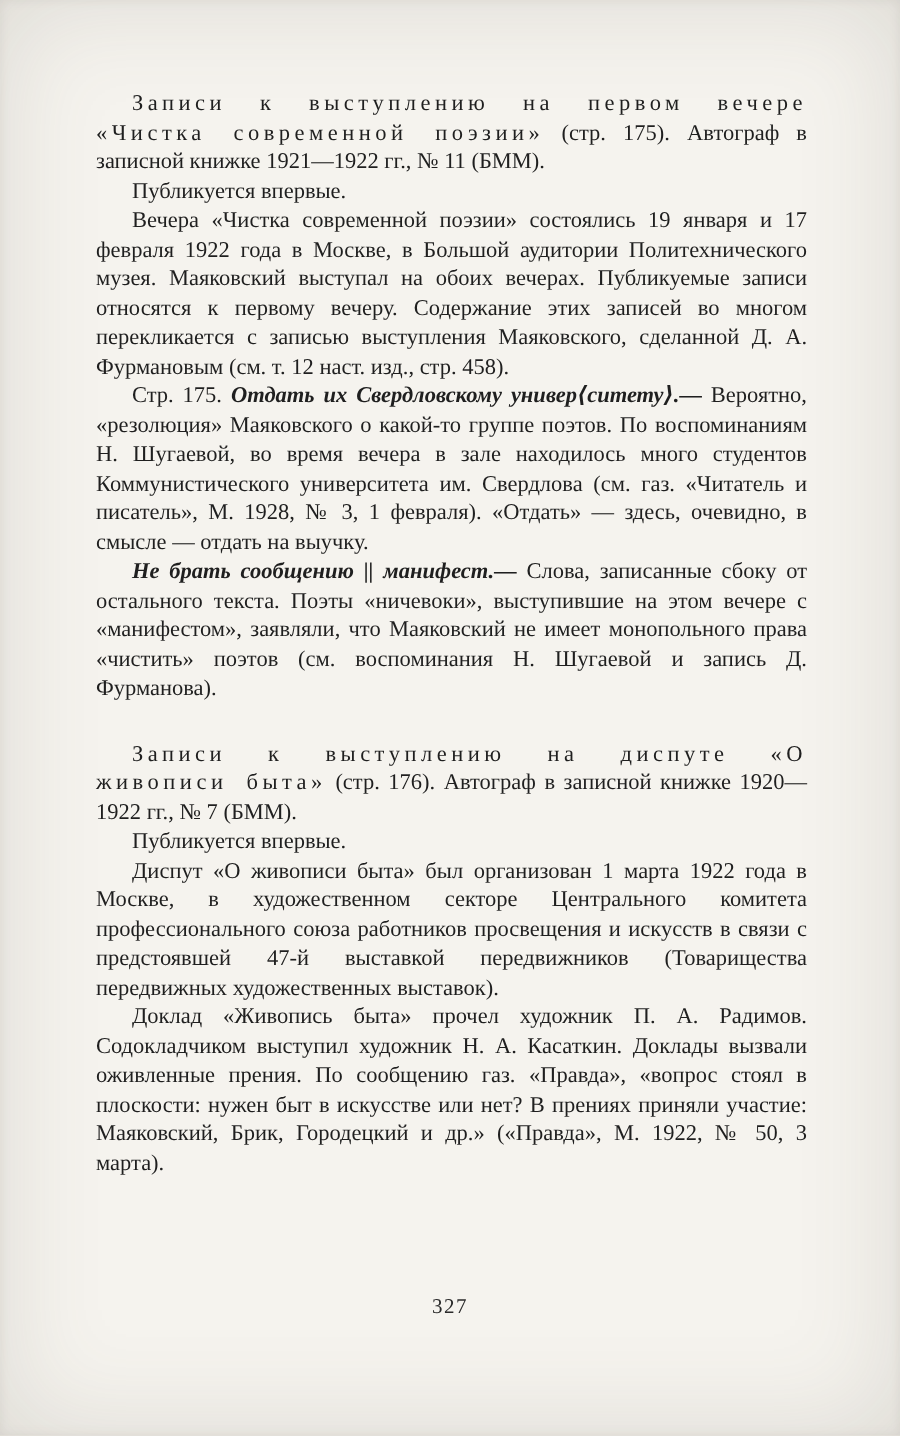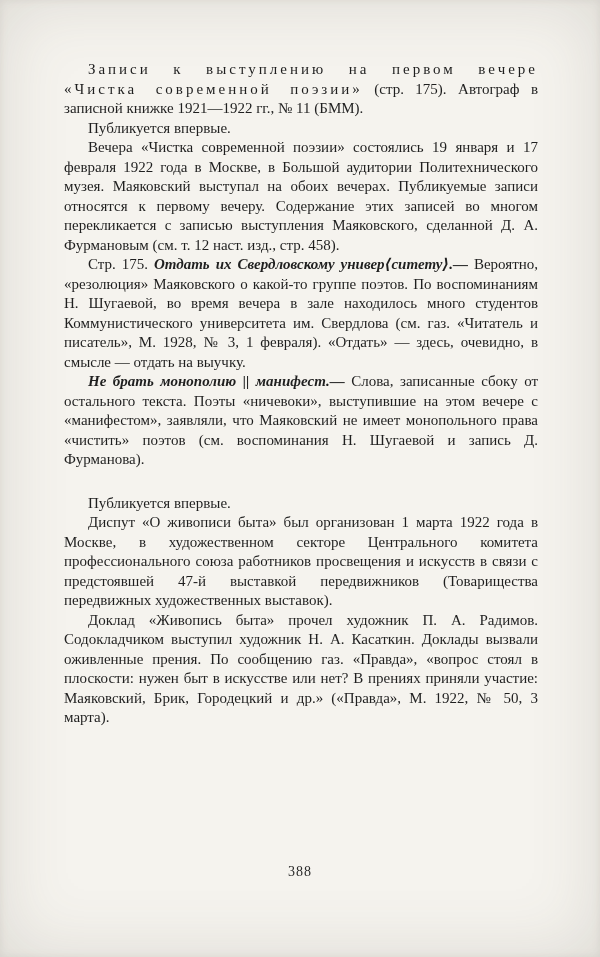"Не брать монополию || манифест.—" span.lemma { text: монополию -> сообщению }
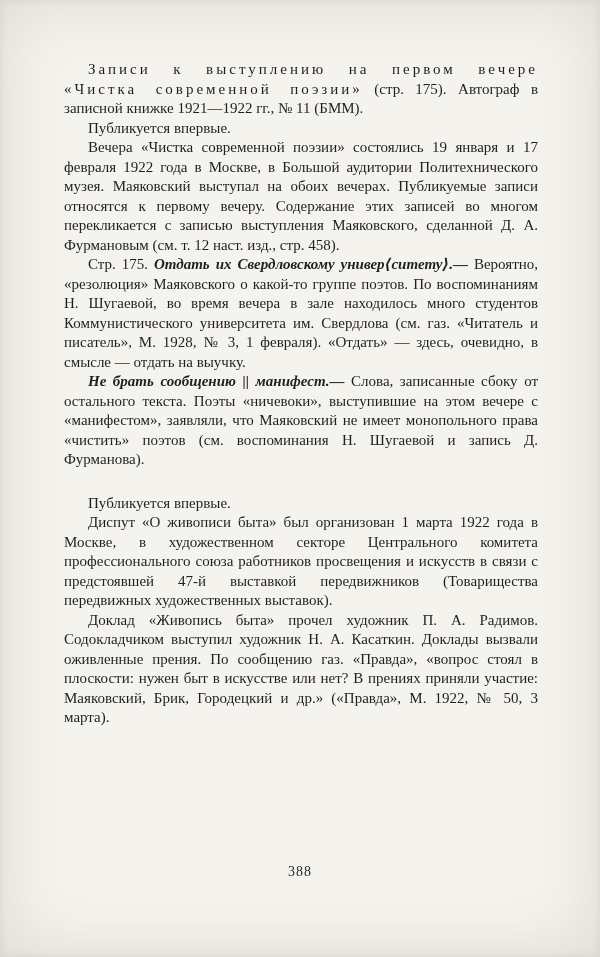"Записи к выступлению на диспуте" p { html: none -> <p><span>Записи к выступлению на диспуте «О живописи быта»</span><span> (стр. 176). Автограф в записной книжке 1920—1922 гг., № 7 (БММ).</span></p> }
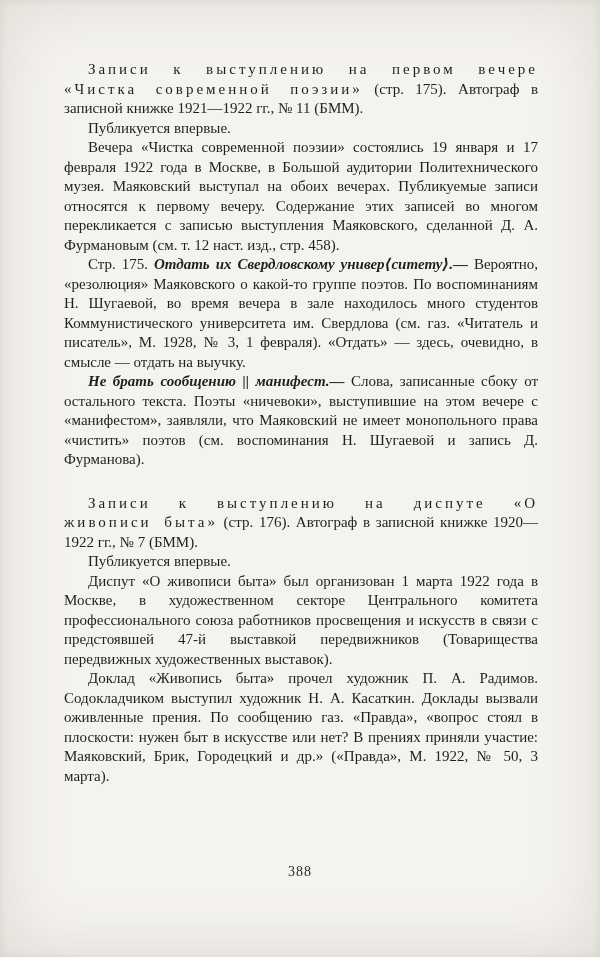"388" div.page-number { text: 388 -> 327 }
